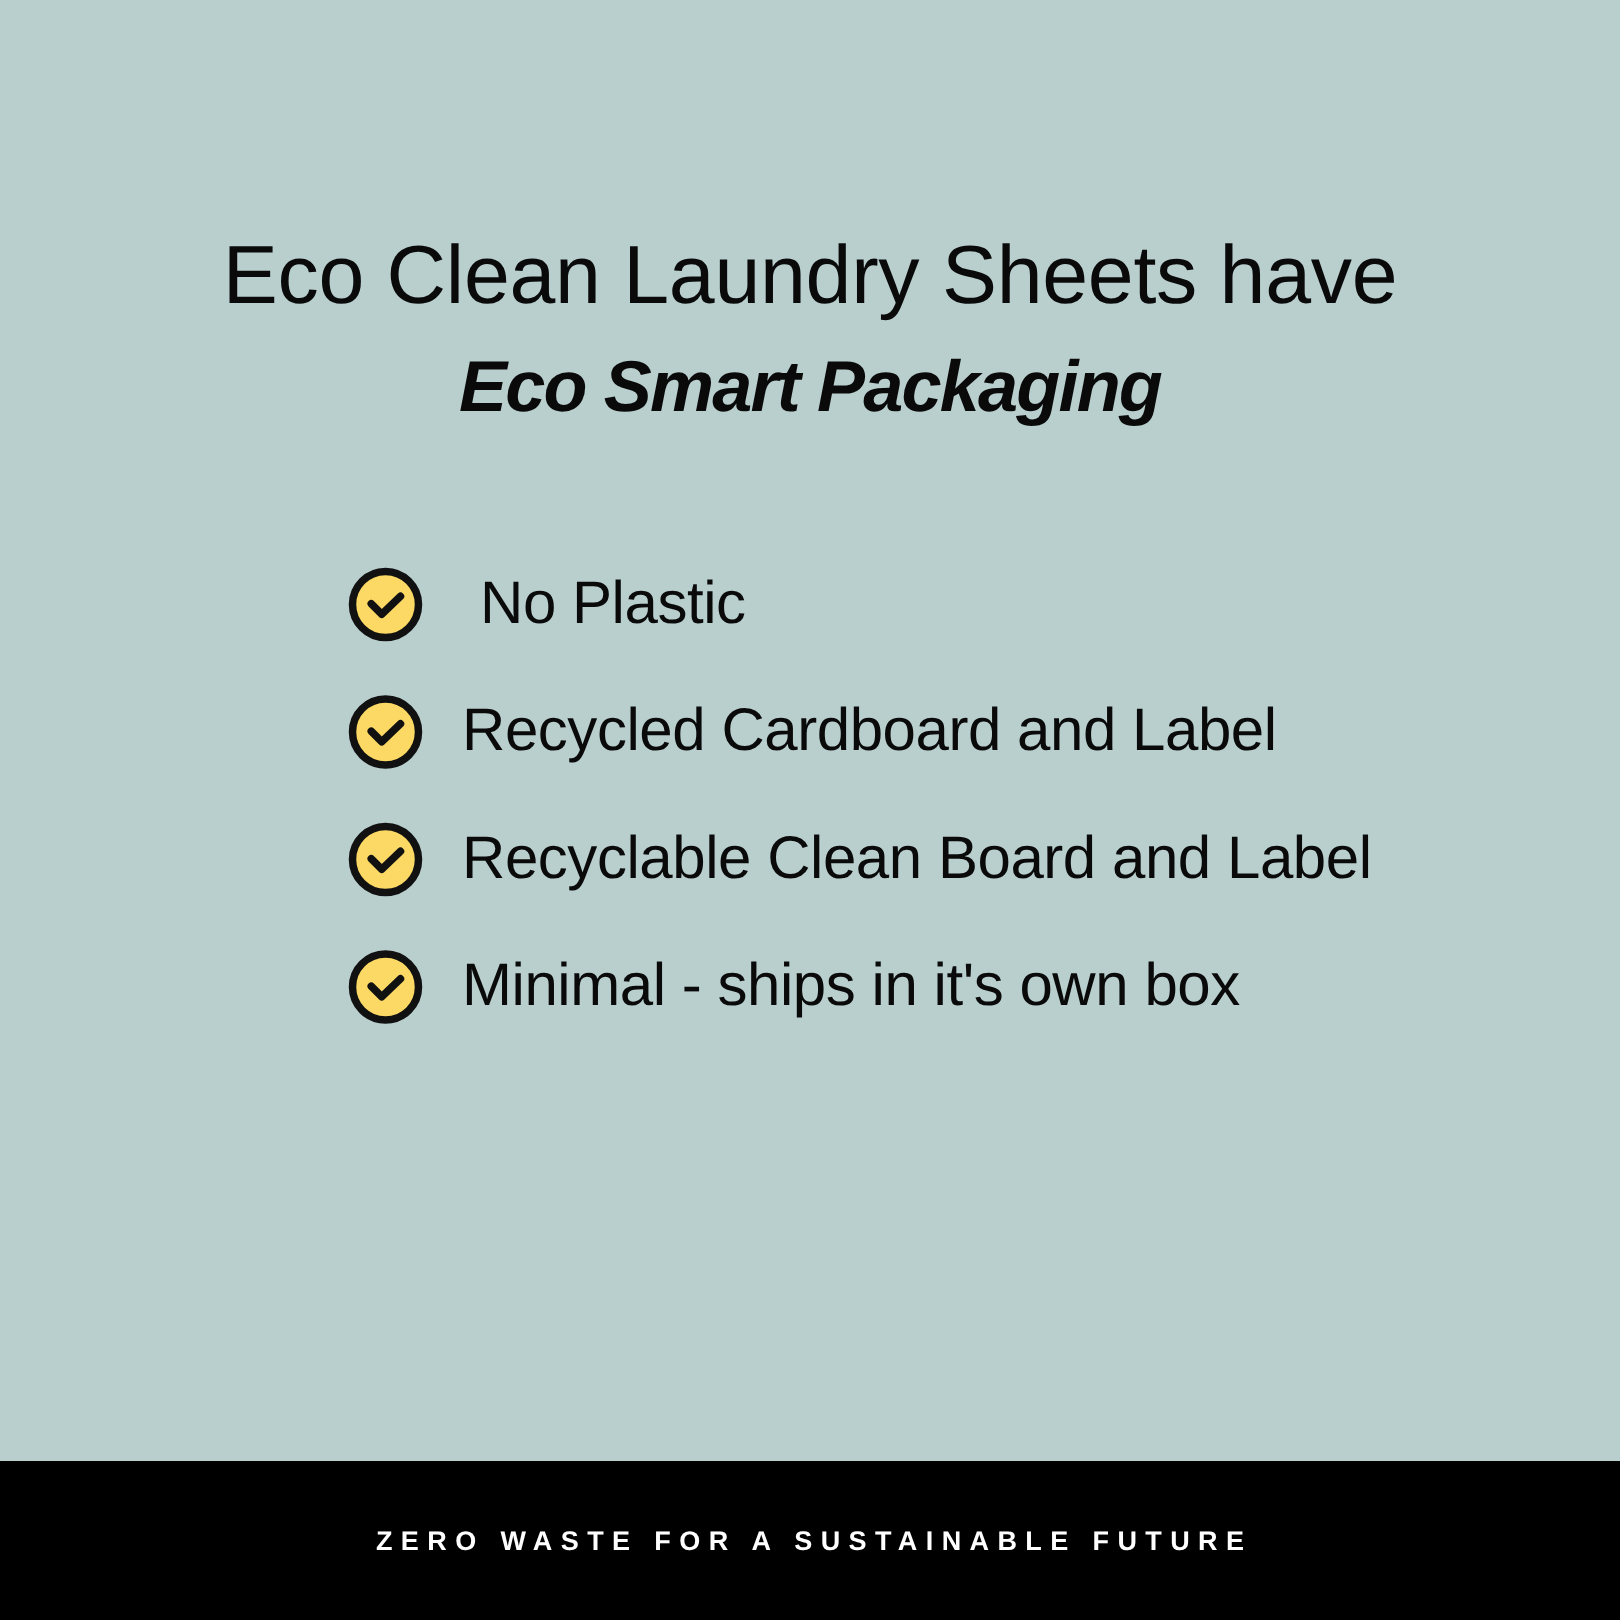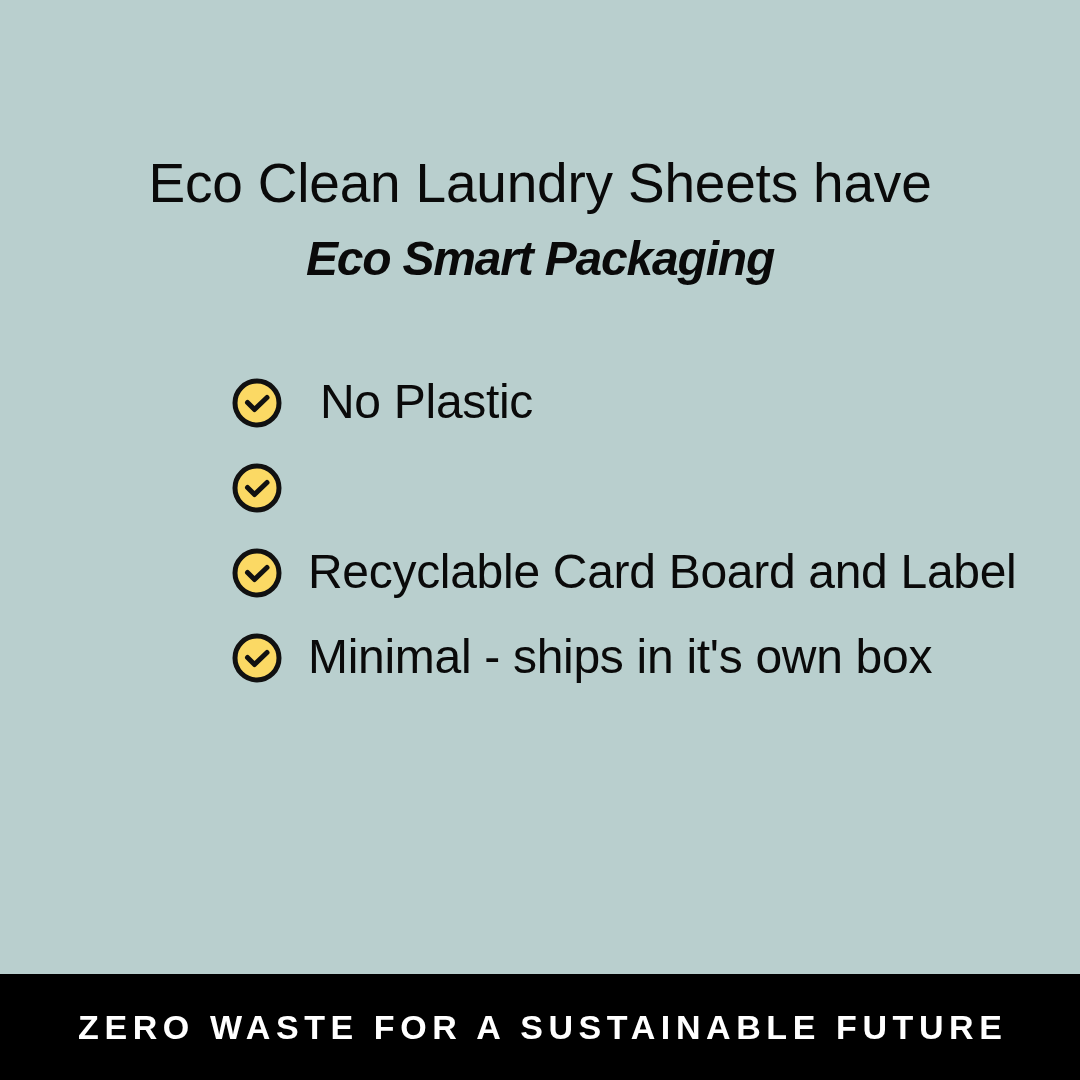"No Plastic" .feature-label { font-size: 48px -> 40px }
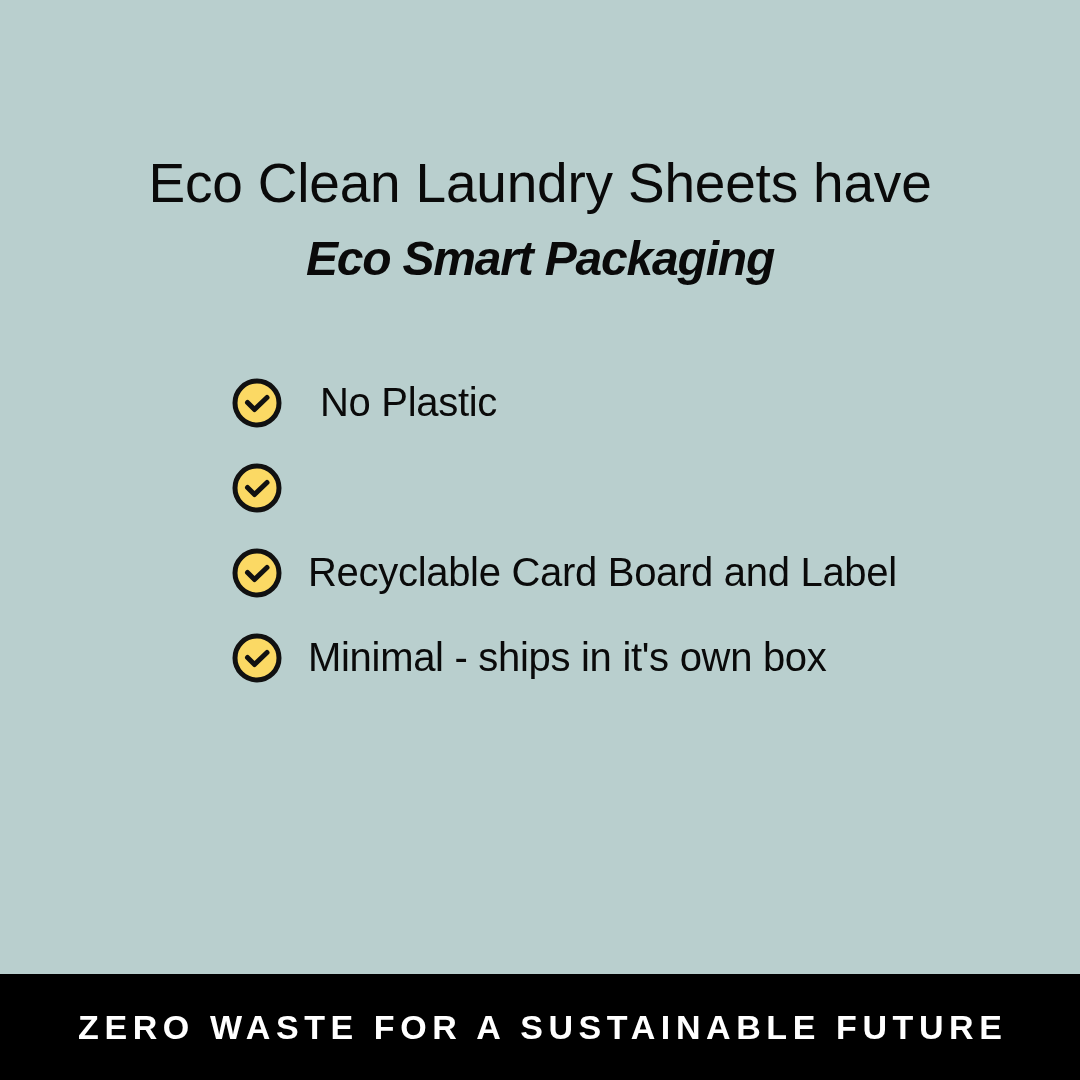"Recycled Cardboard and Label" span.feature-label { html: none -> <span>Recycled Cardboard and Label</span> }
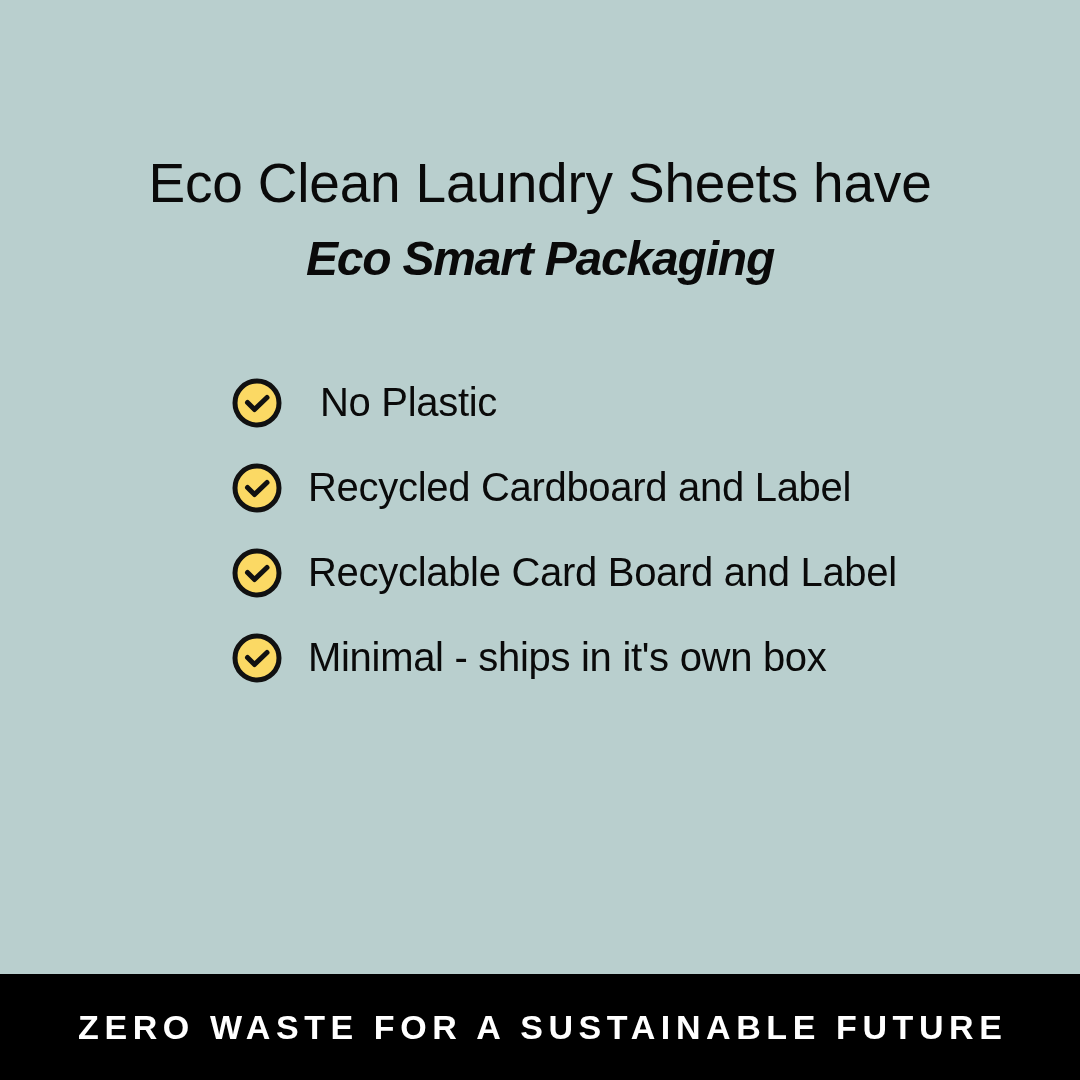"Recyclable Card Board and Label" span.feature-label { text: Card -> Clean }
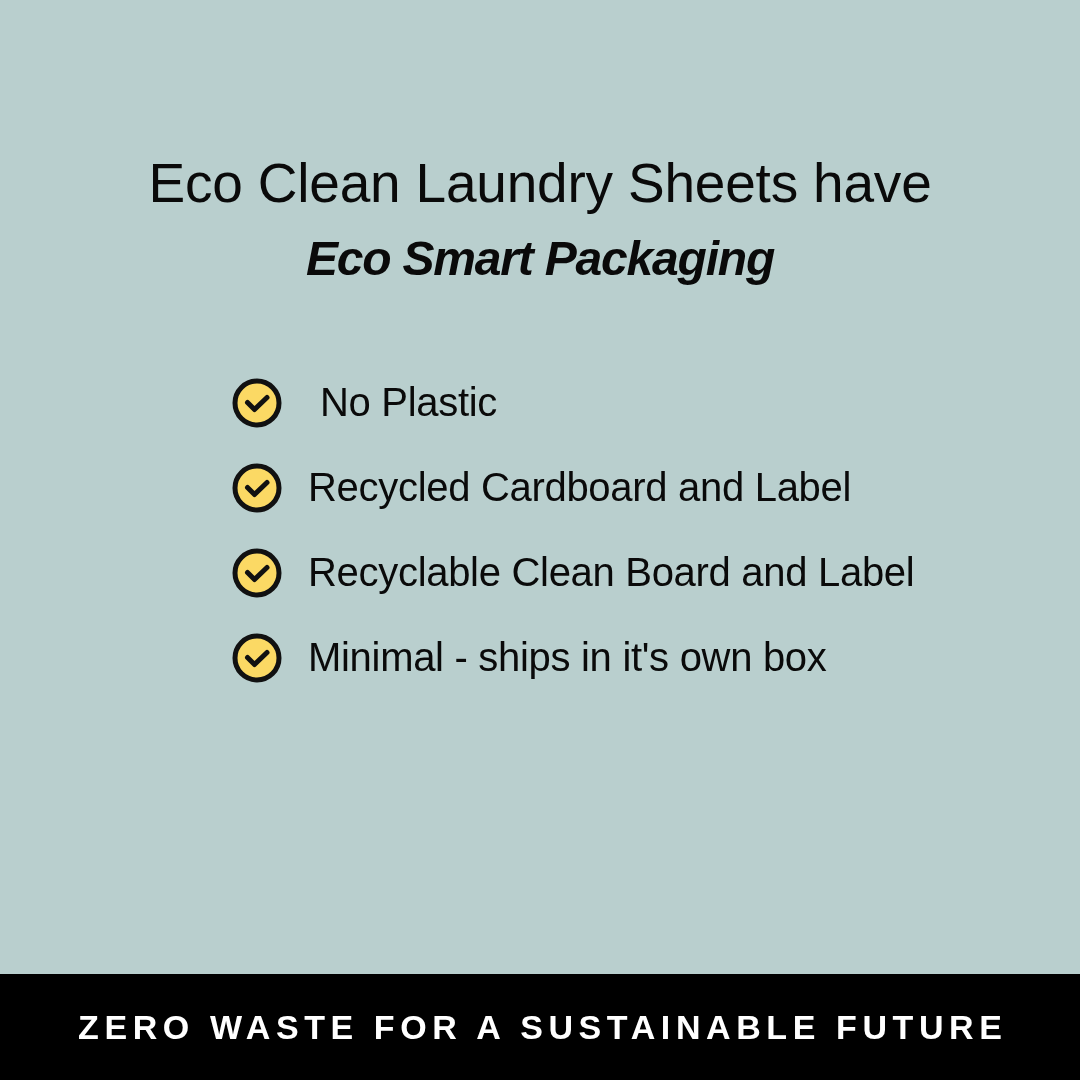"ZERO WASTE FOR A SUSTAINABLE" .banner-text { font-size: 34px -> 18px }
